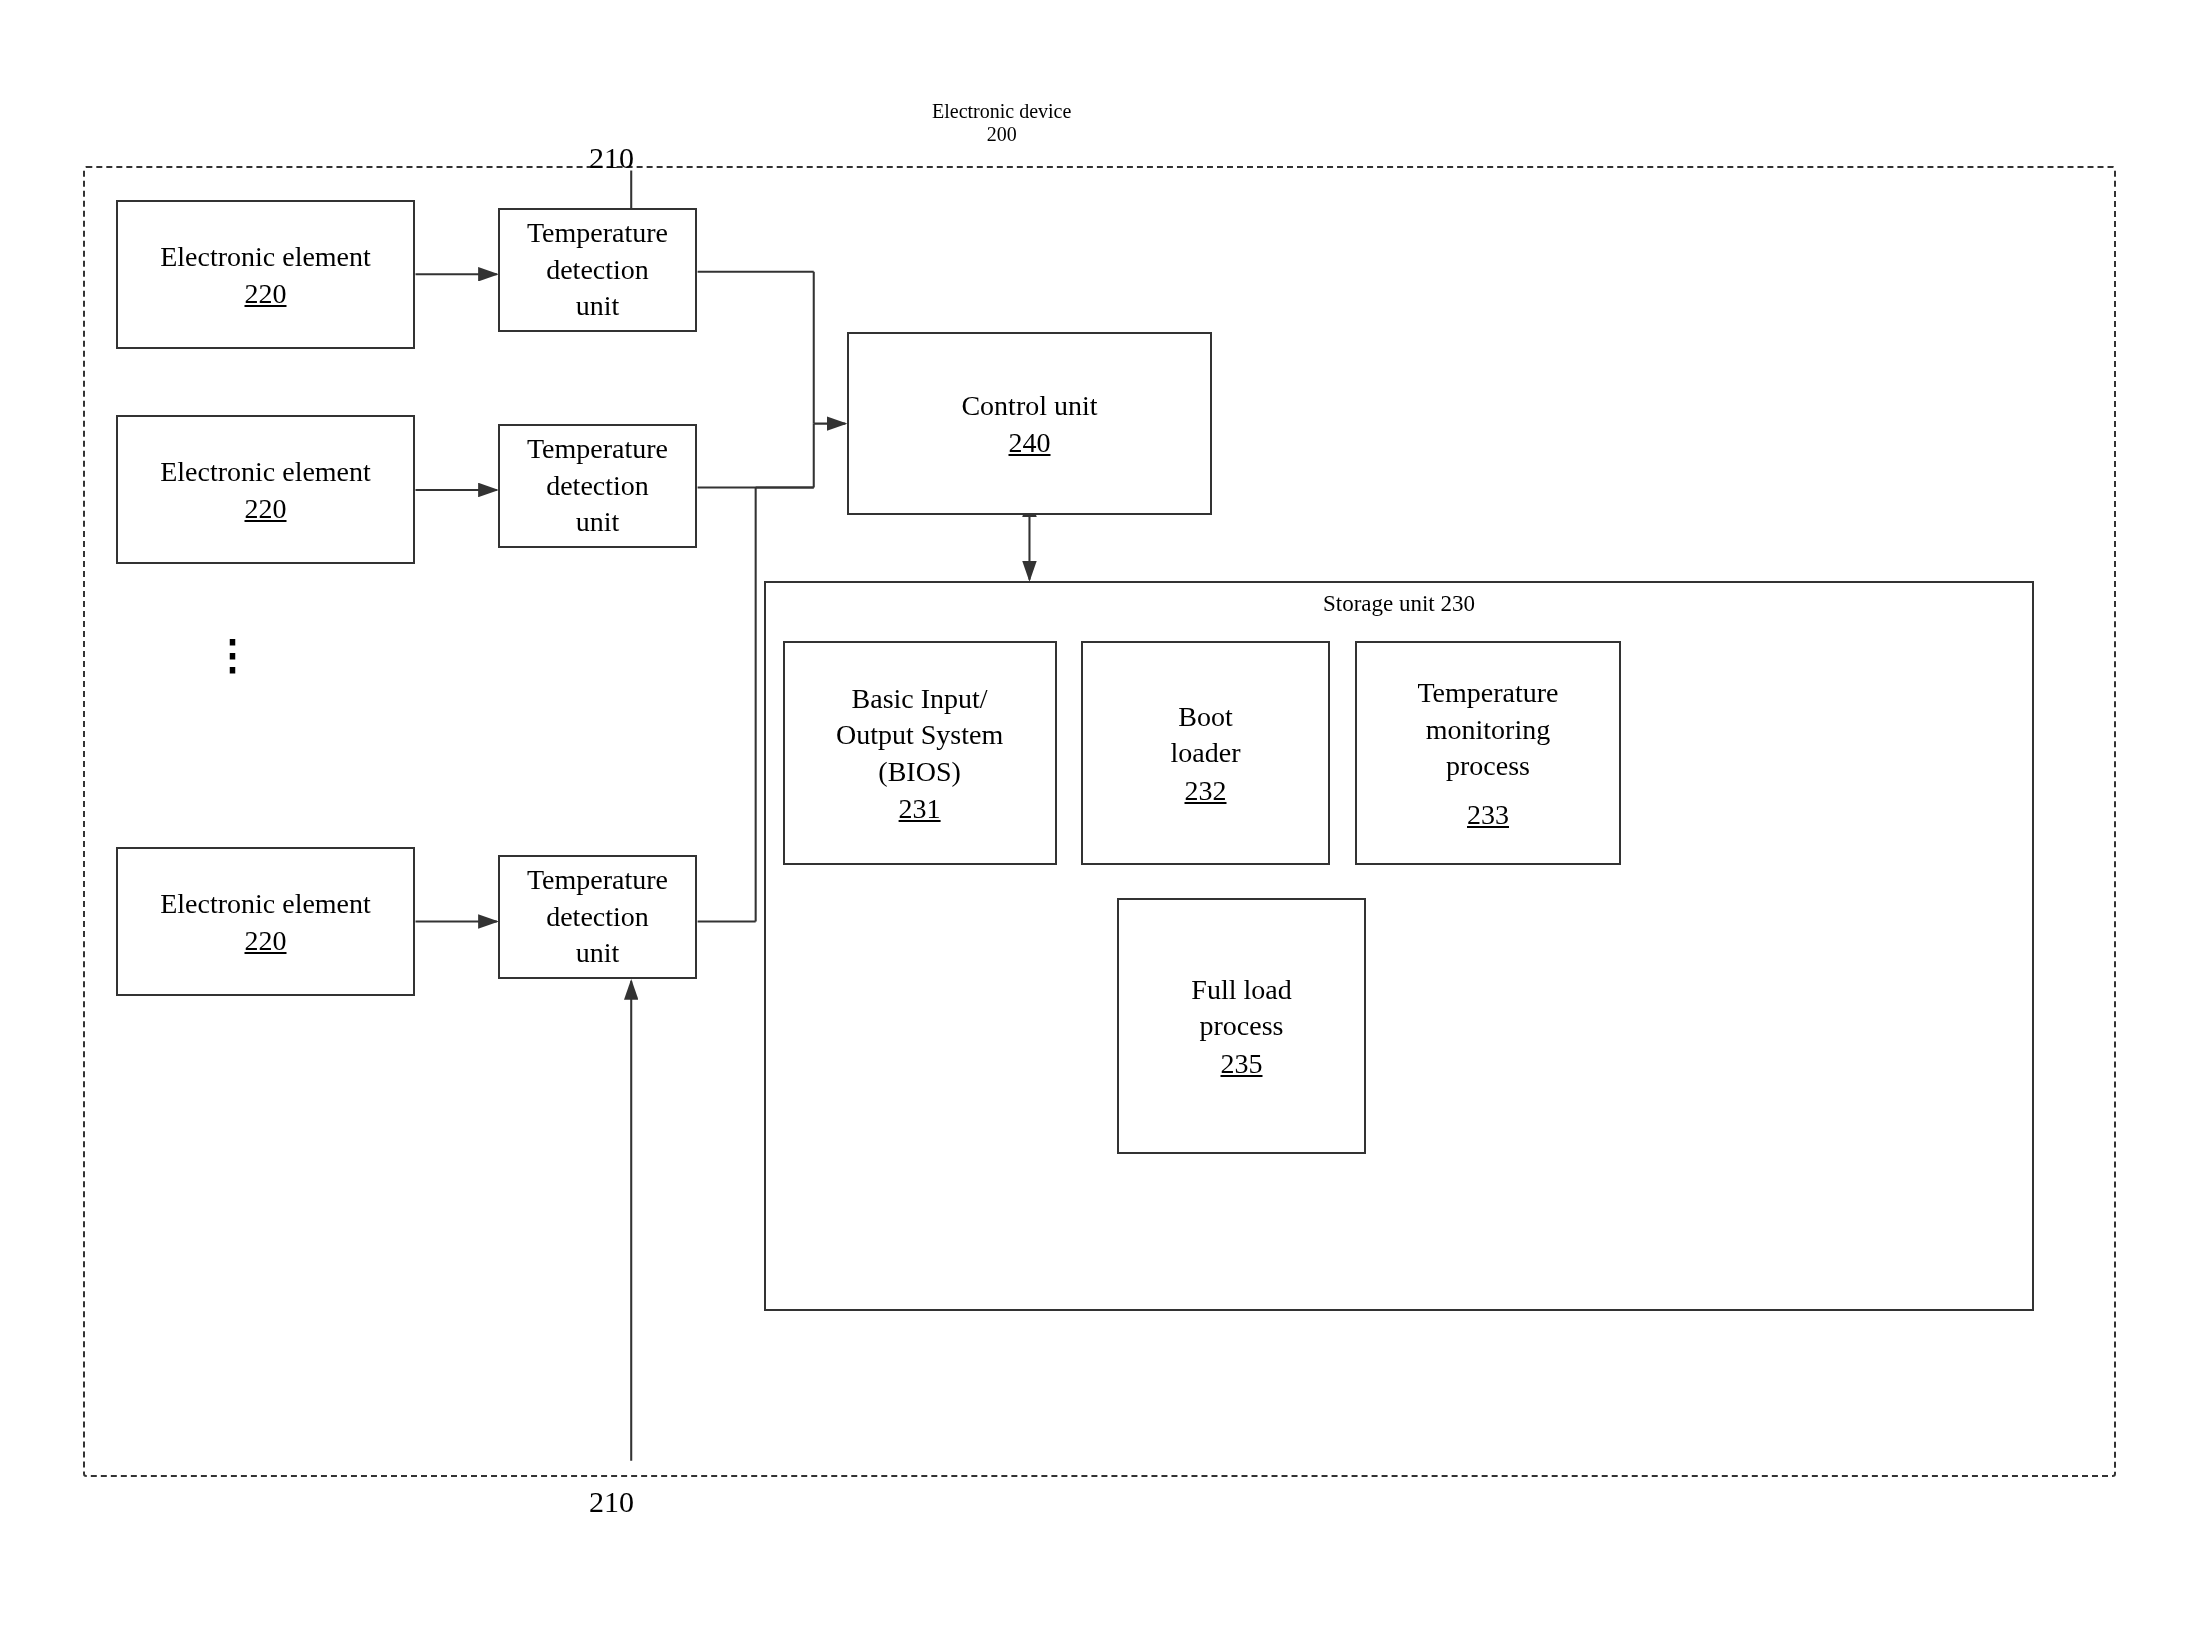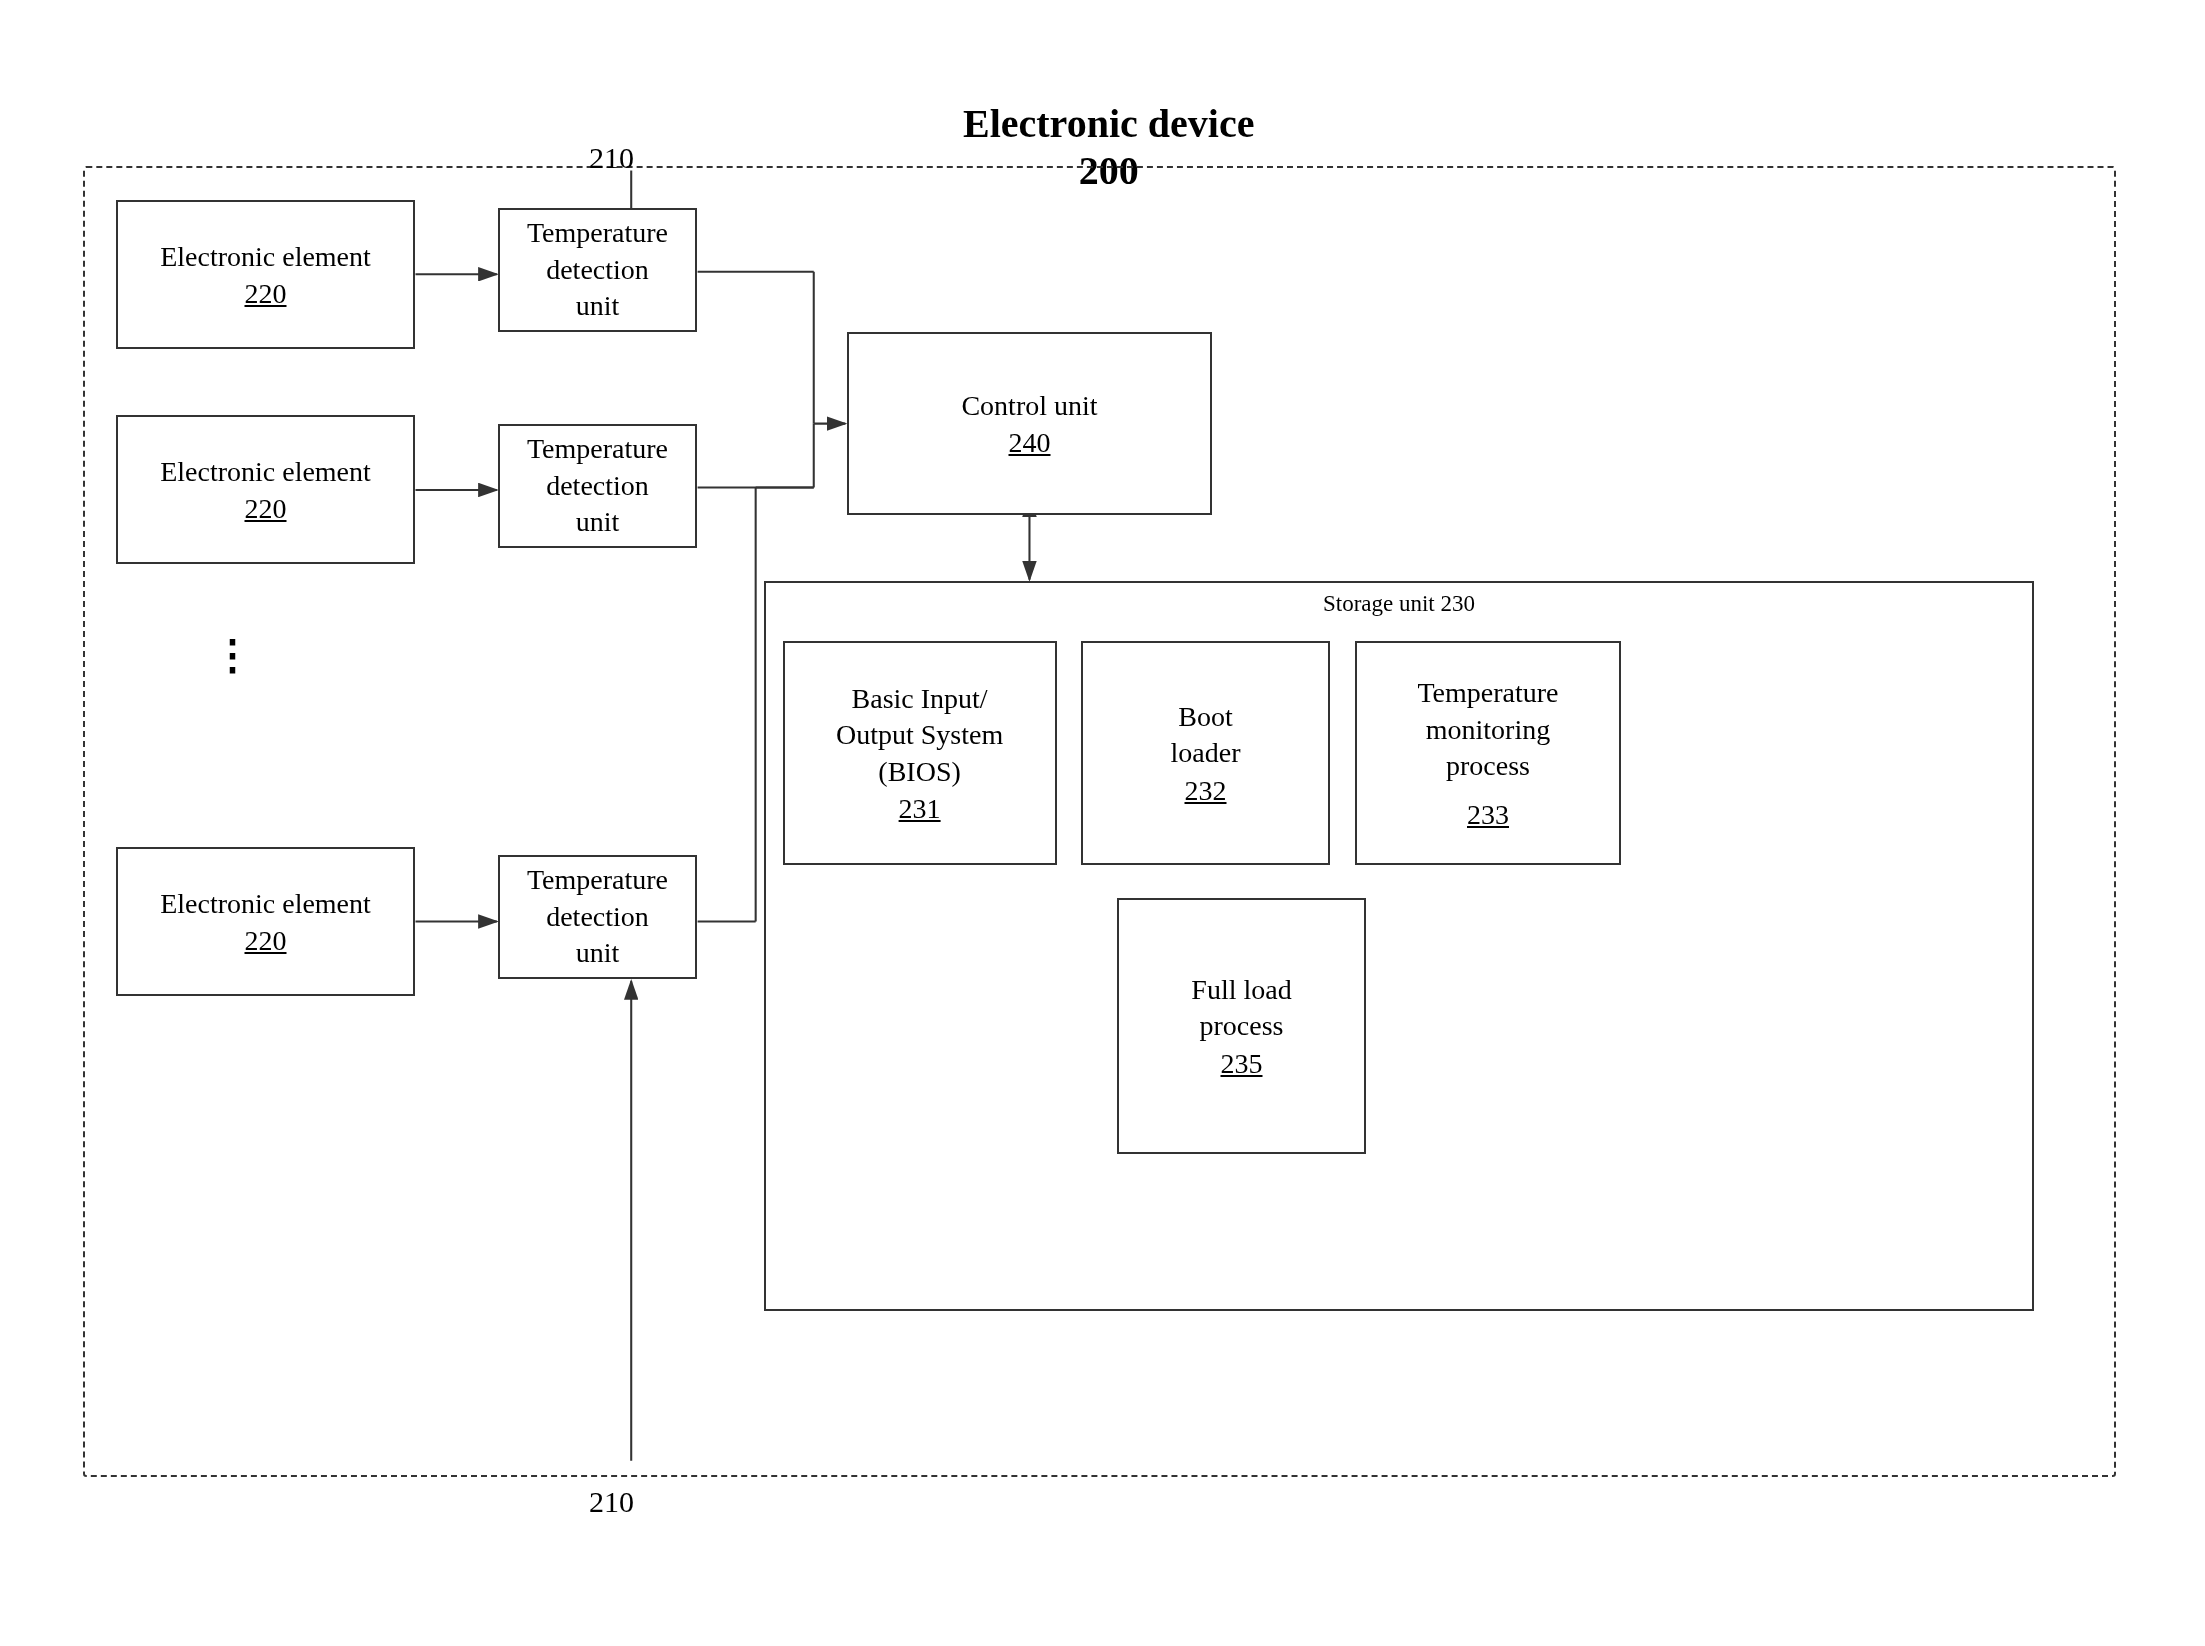"Electronic device" div { font-size: 40px -> 20px; font-weight: bold -> none; left: 913px -> 882px }
